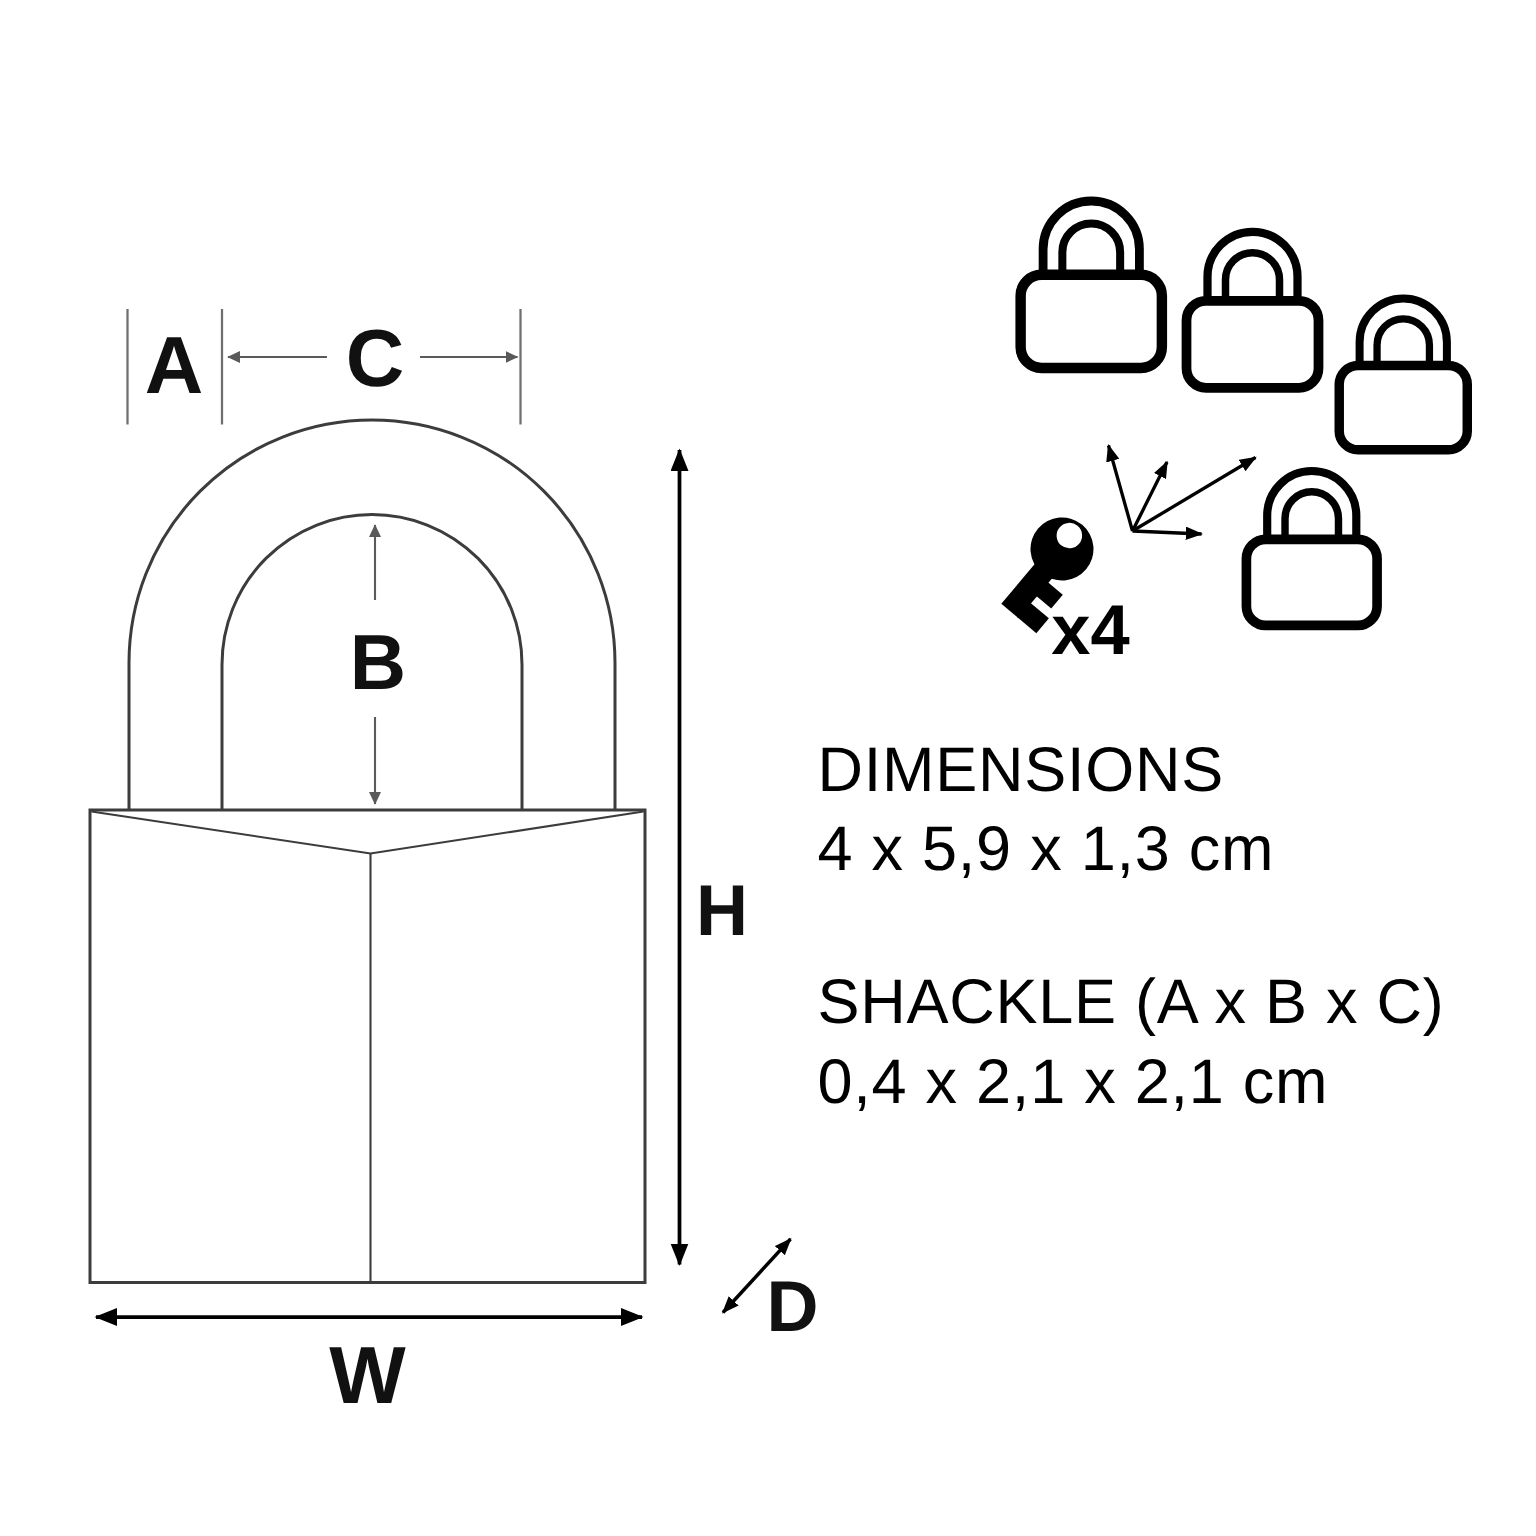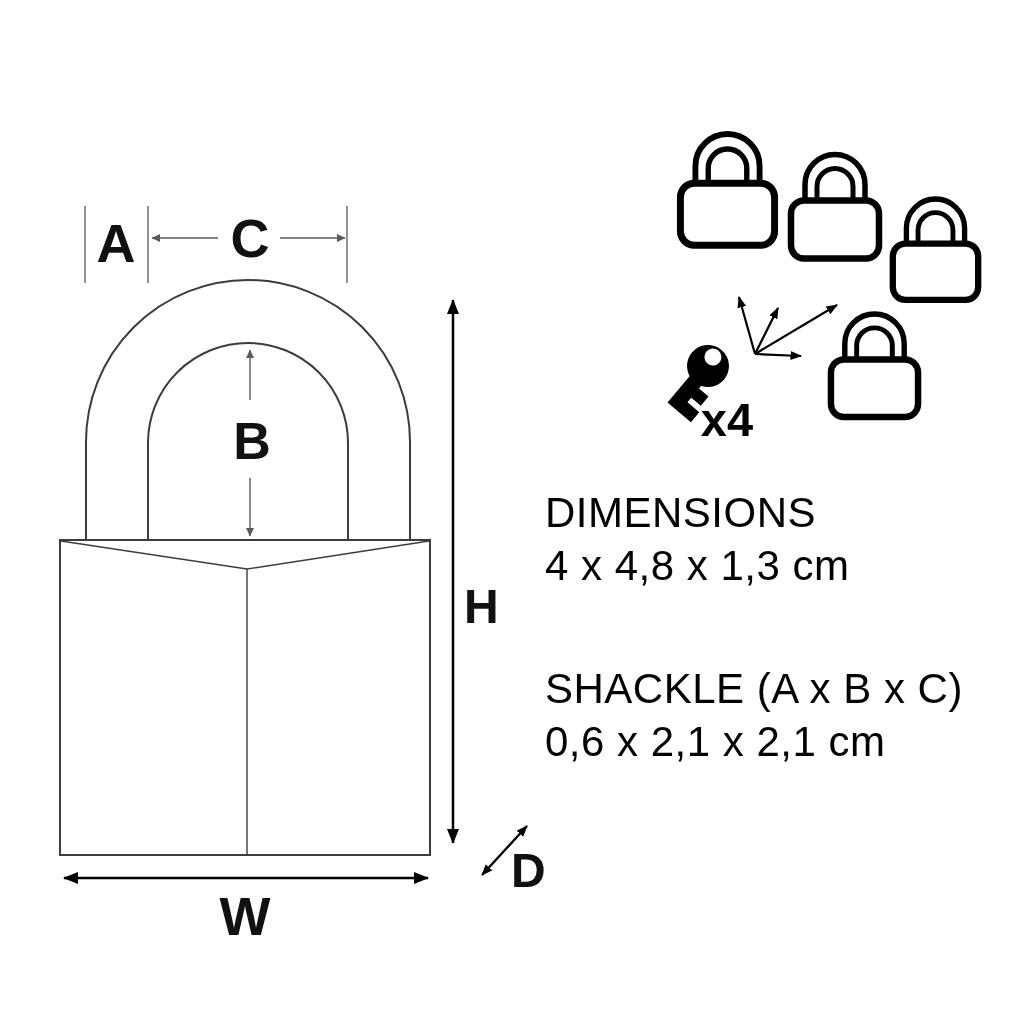"4 x 4,8 x 1,3" div { text: 4,8 -> 5,9 }
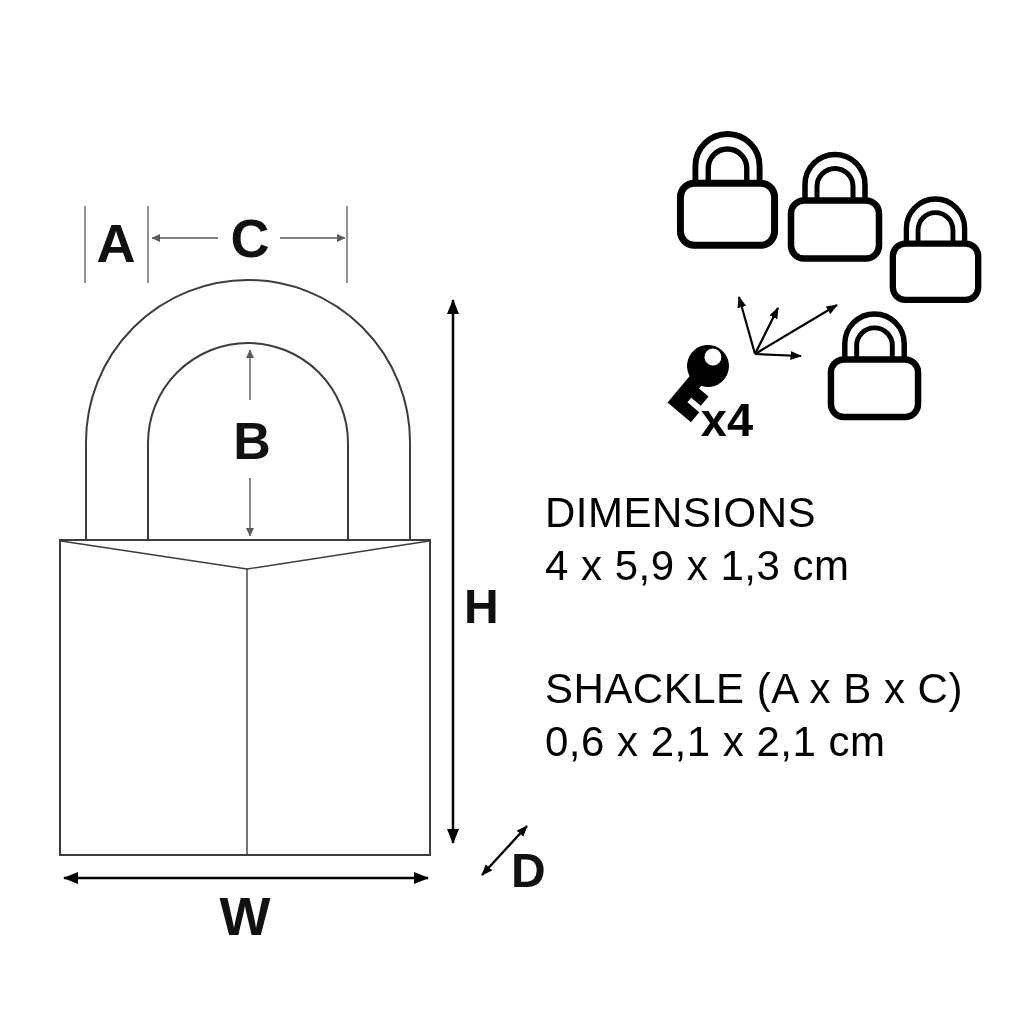"SHACKLE (A x B x" .spec-block-shackle { margin-top: 70px -> 49px }
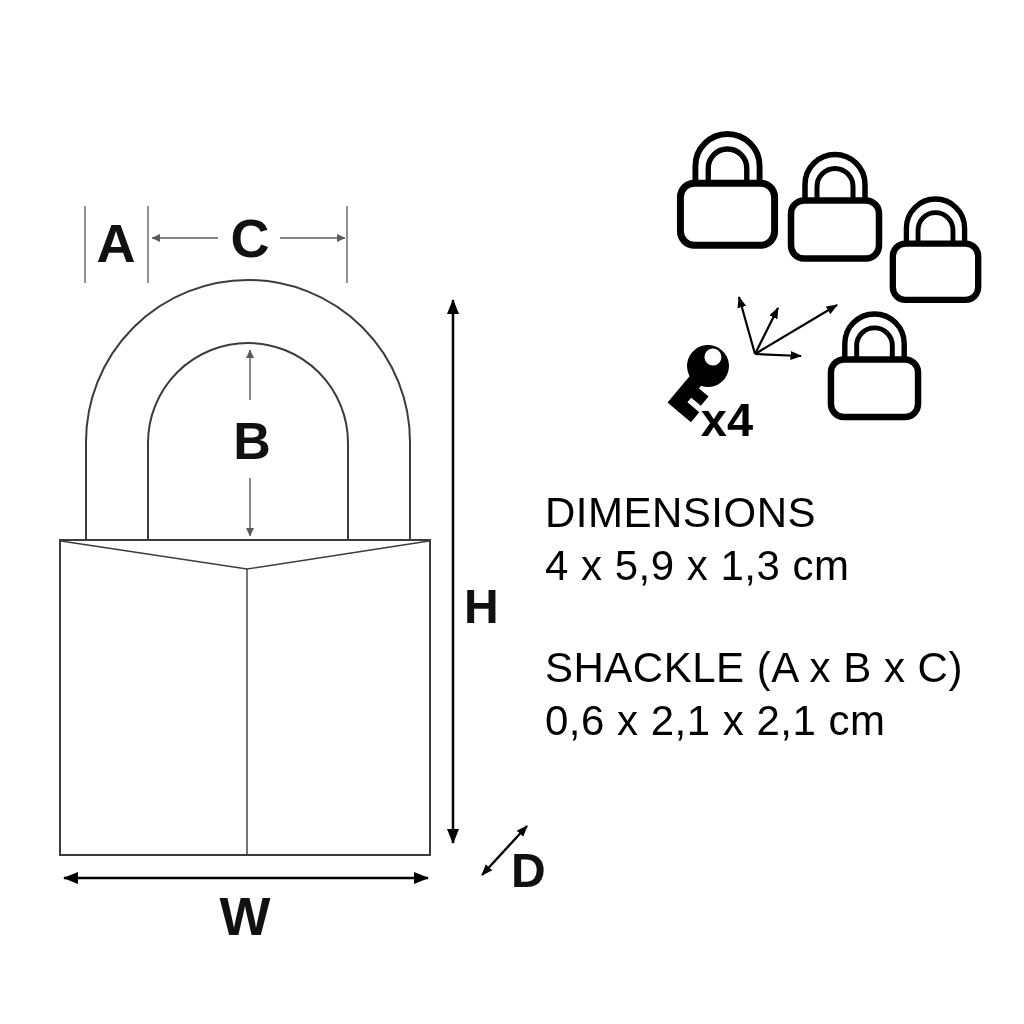"0,6 x 2,1 x 2,1" div { text: 0,6 -> 0,4 }
